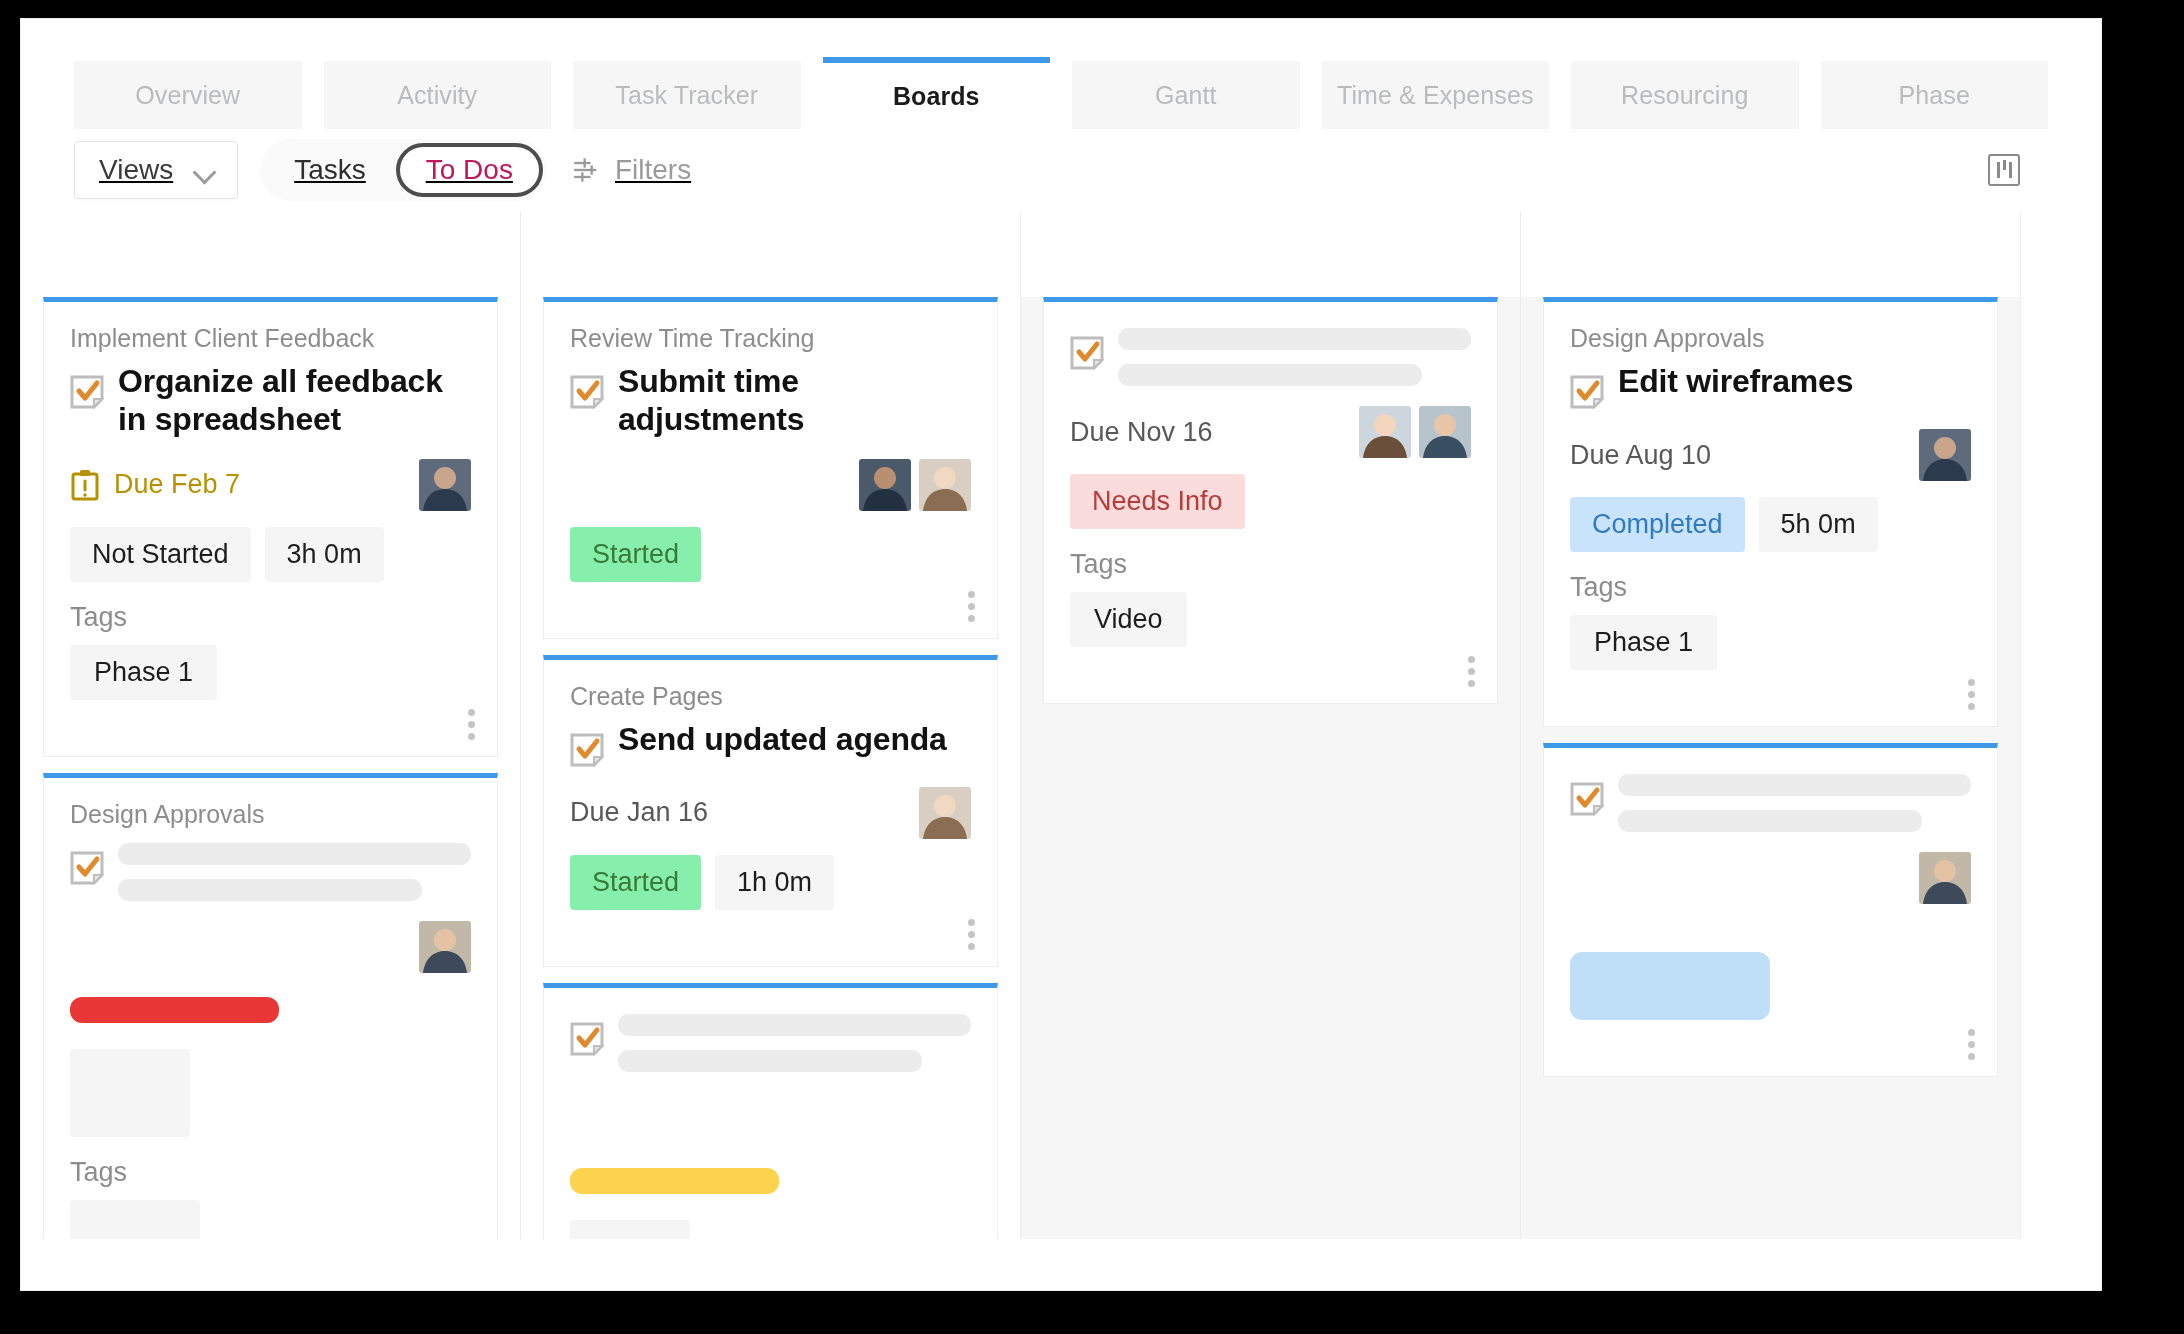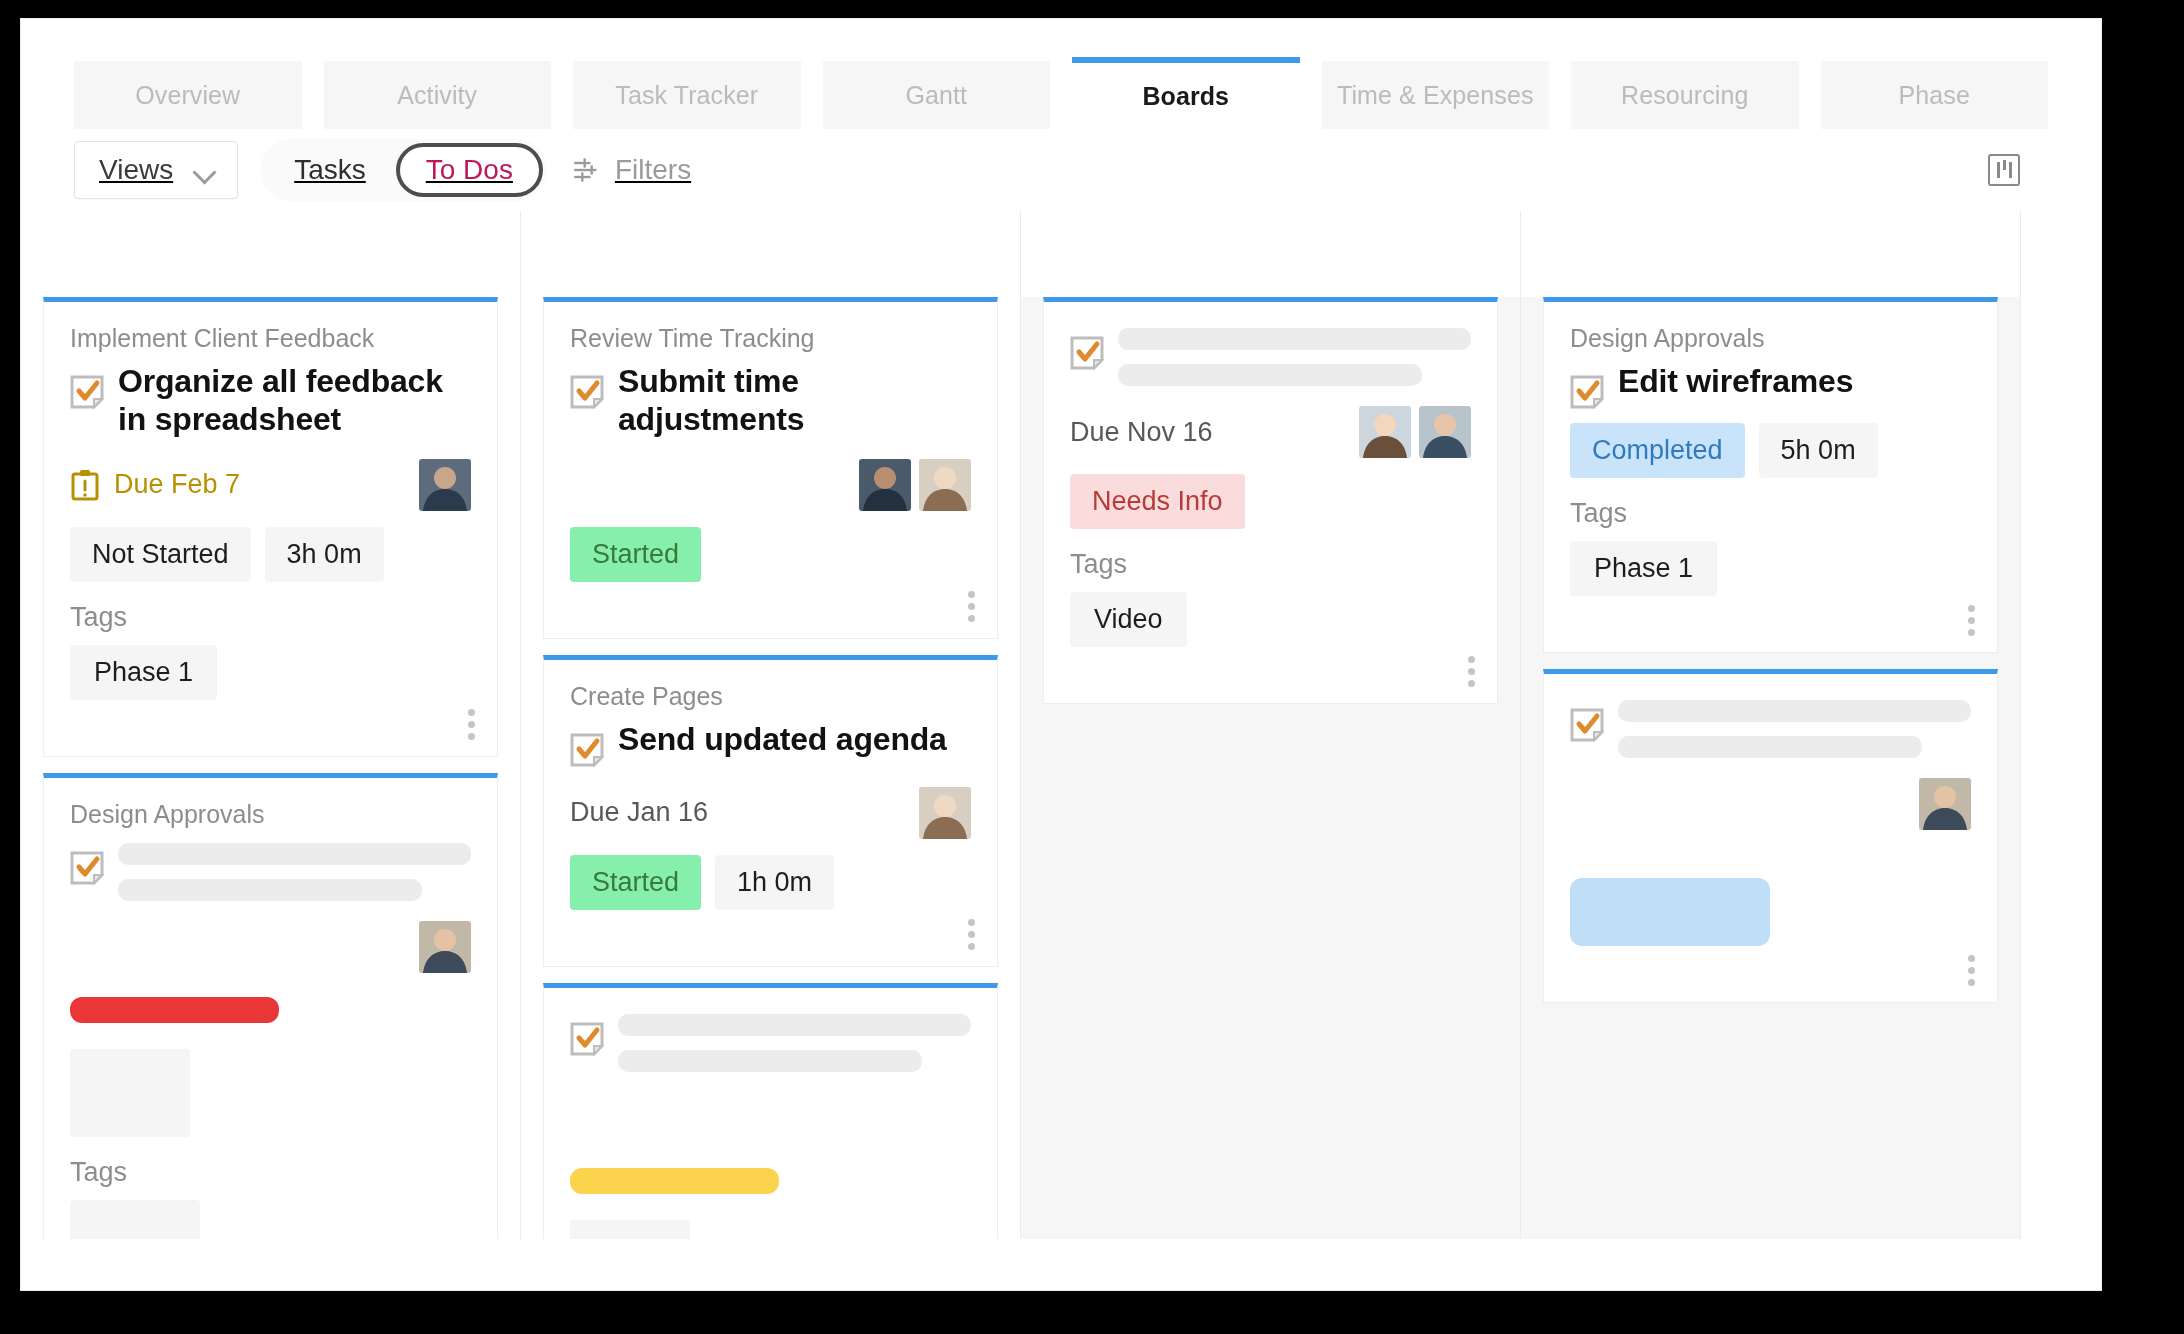"Gantt" div.tab { order: before "Boards" -> after "Boards" }
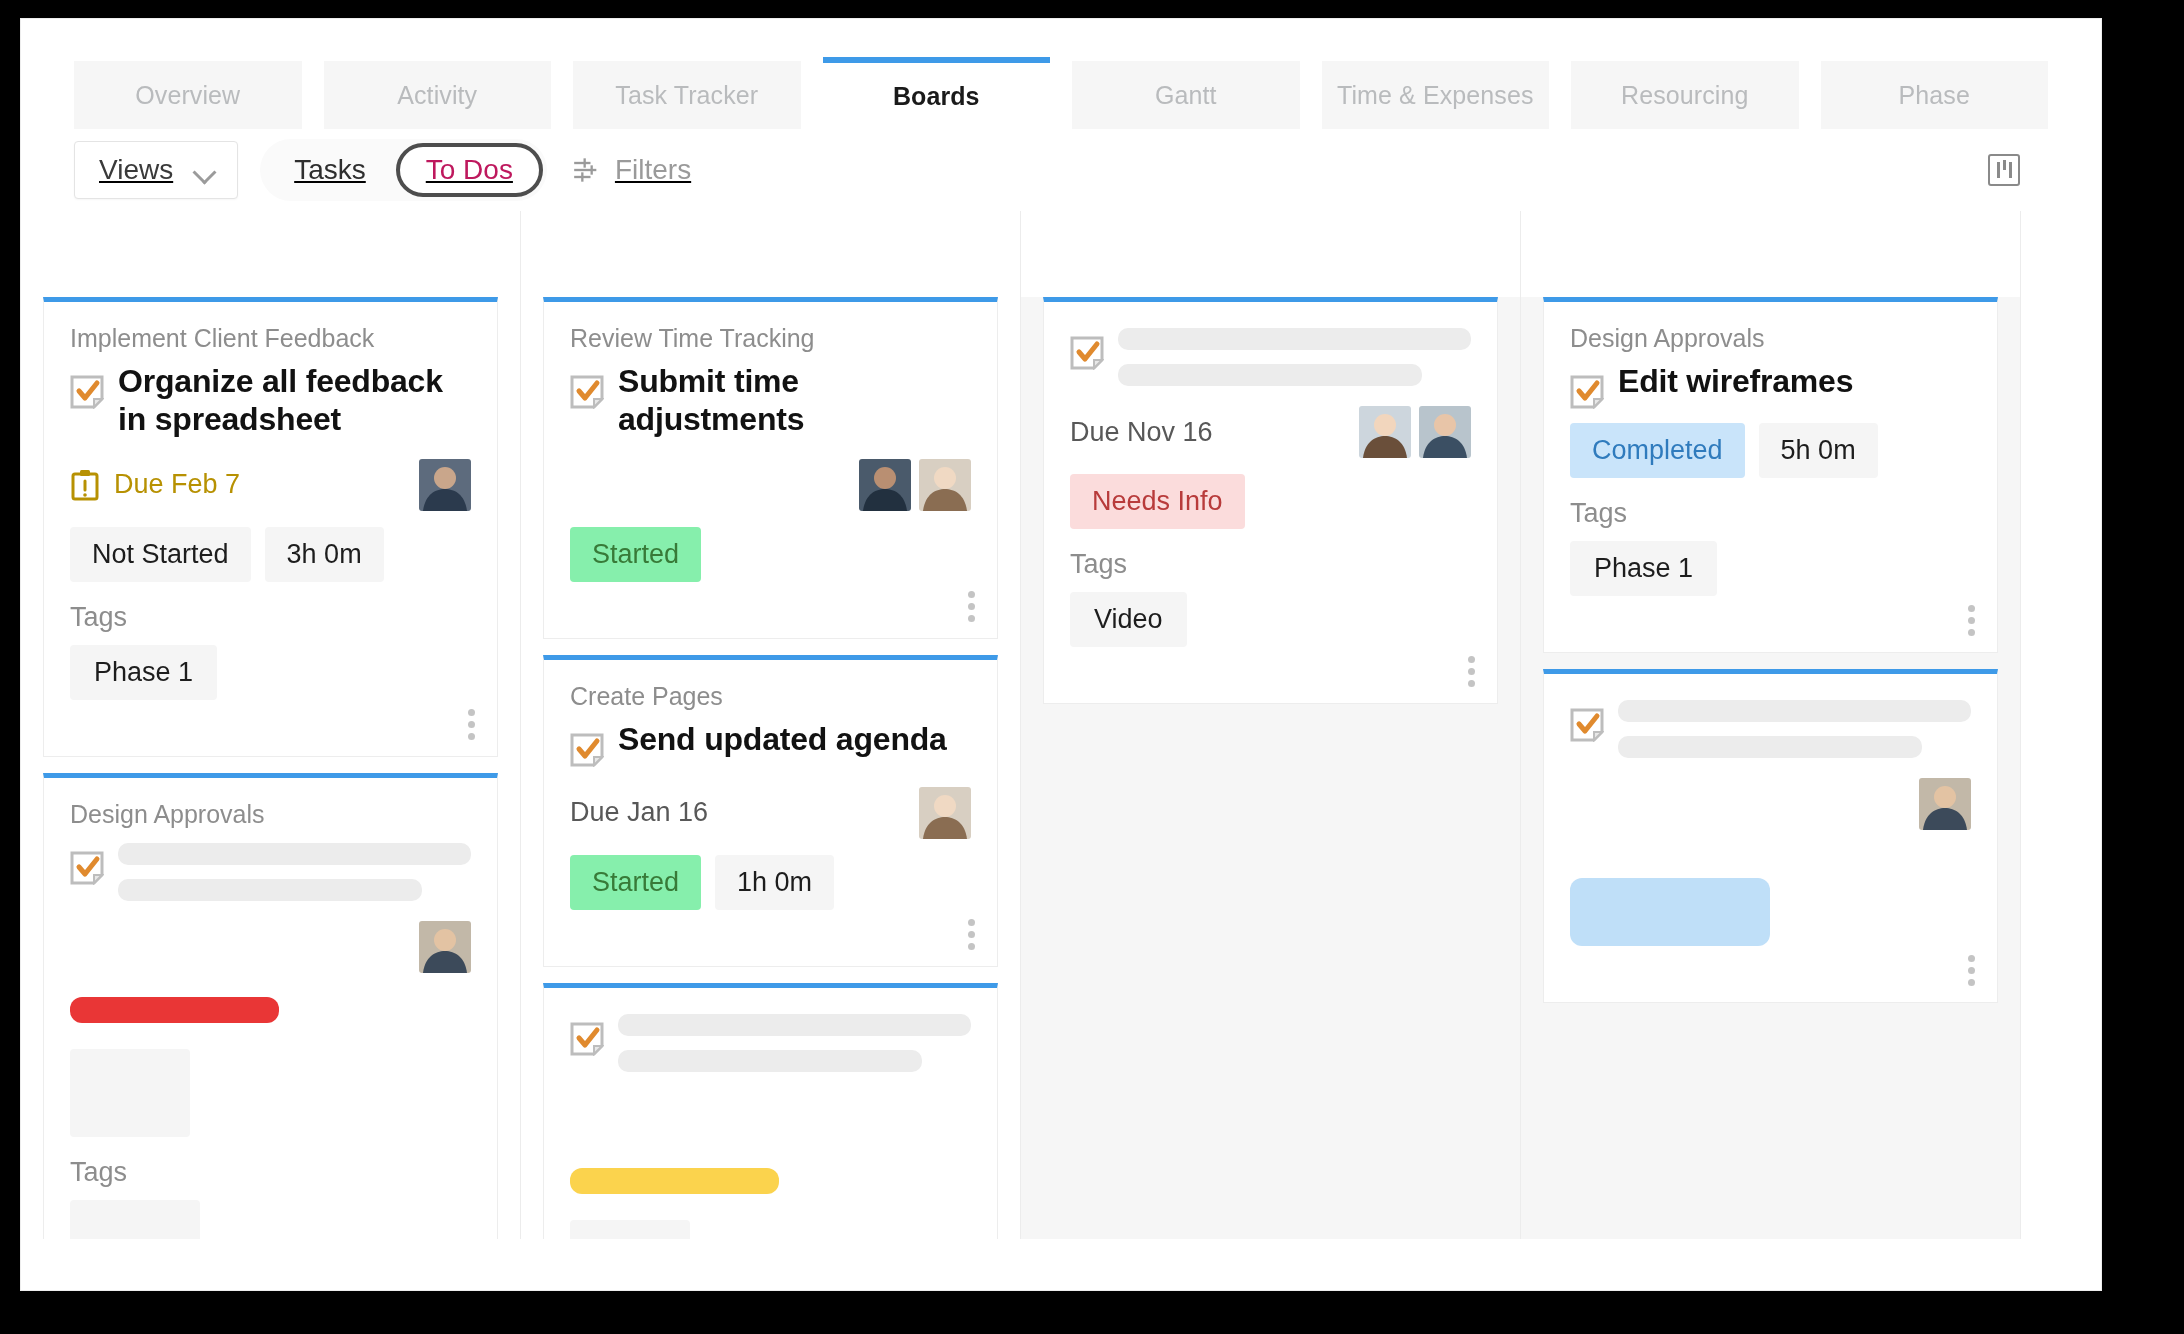"Due Aug 10" div.meta-row { html: none -> <div> <div> <span>Due Aug 10</span> </div> <div> <svg> <rect></rect> <circle></circle> <path></path> </svg> </div> </div> }
